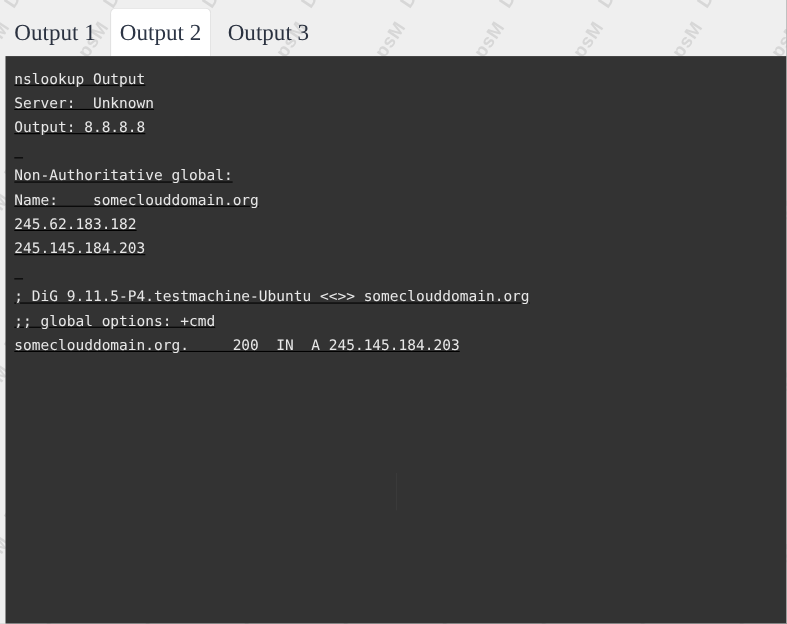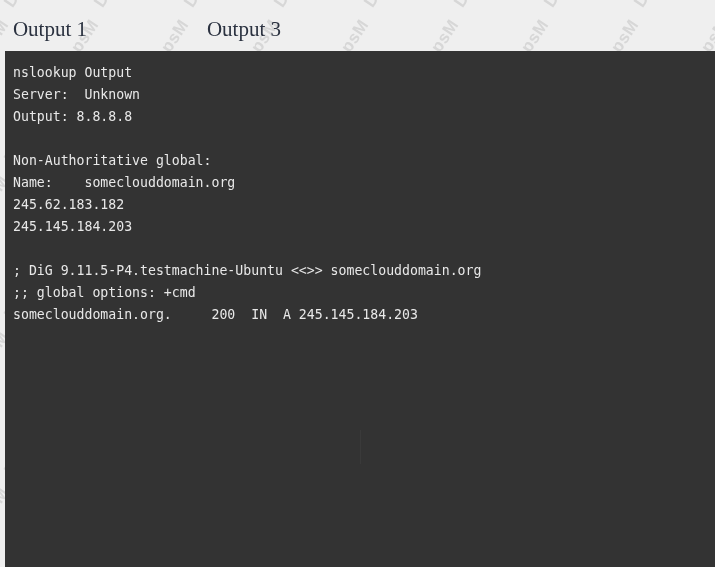"Output 2" div.tab { html: none -> <div> <span>Output 2</span> </div> }
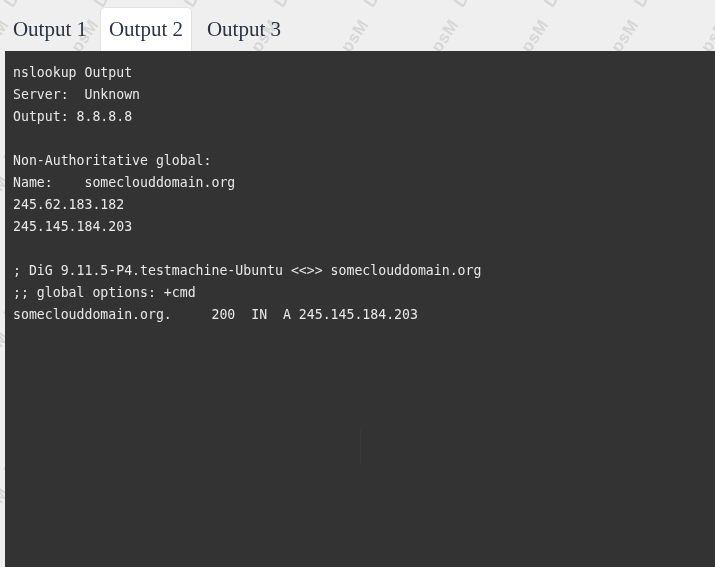"nslookup Output" .terminal-inner { text-decoration: none -> underline }
